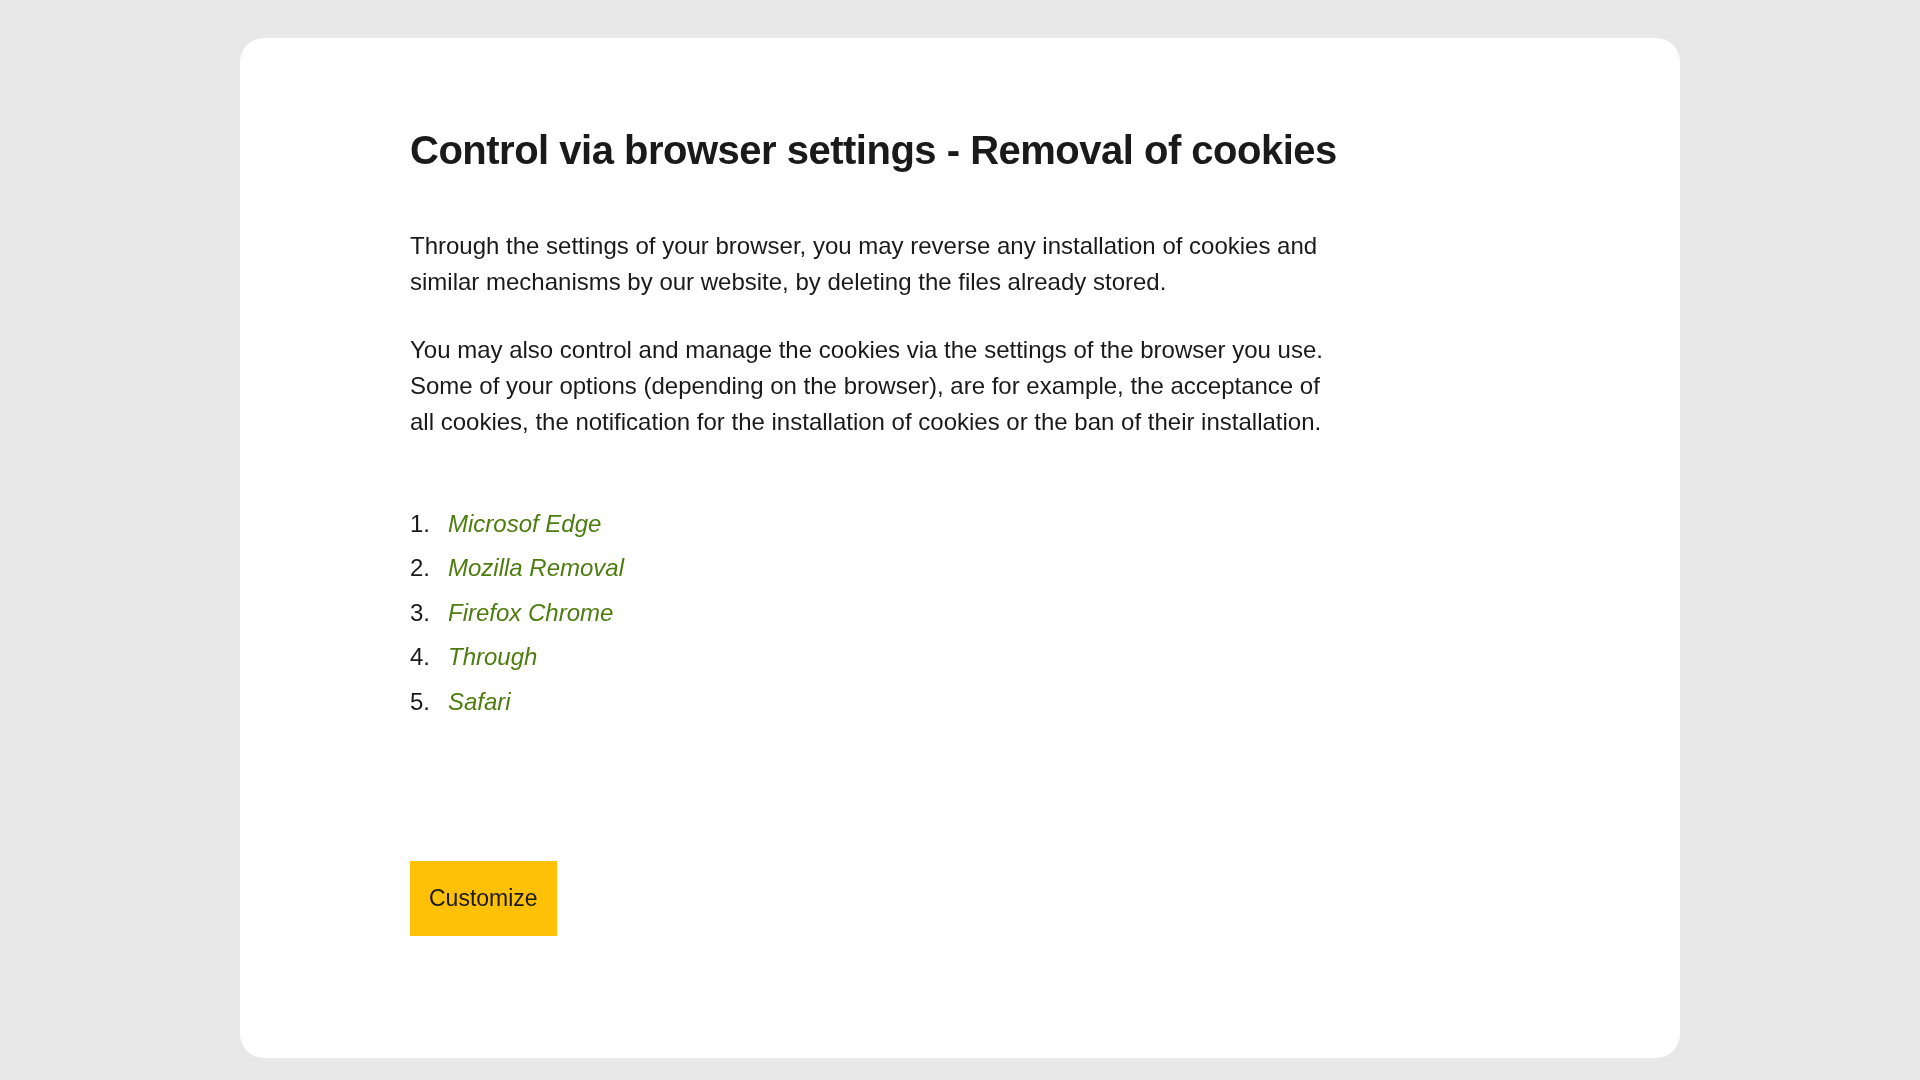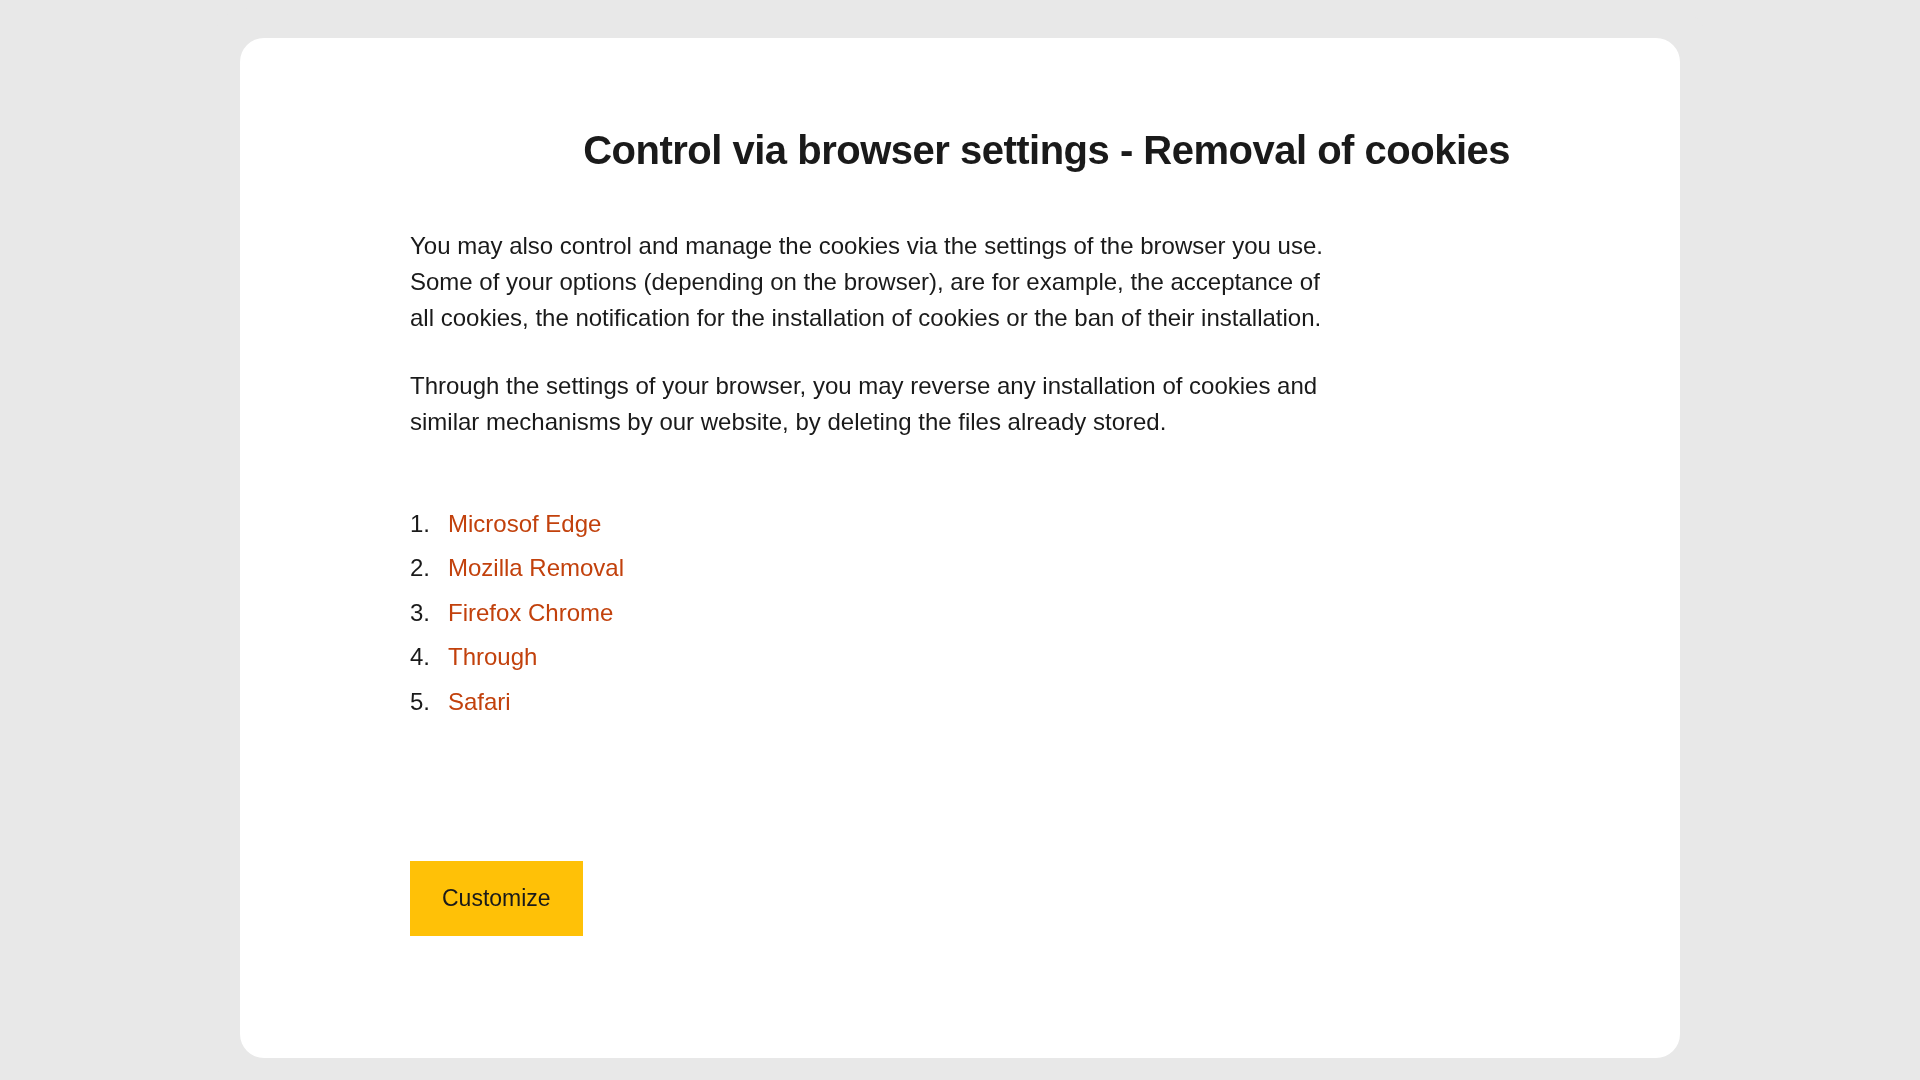"Control via browser settings -" .heading { text-align: right -> none }
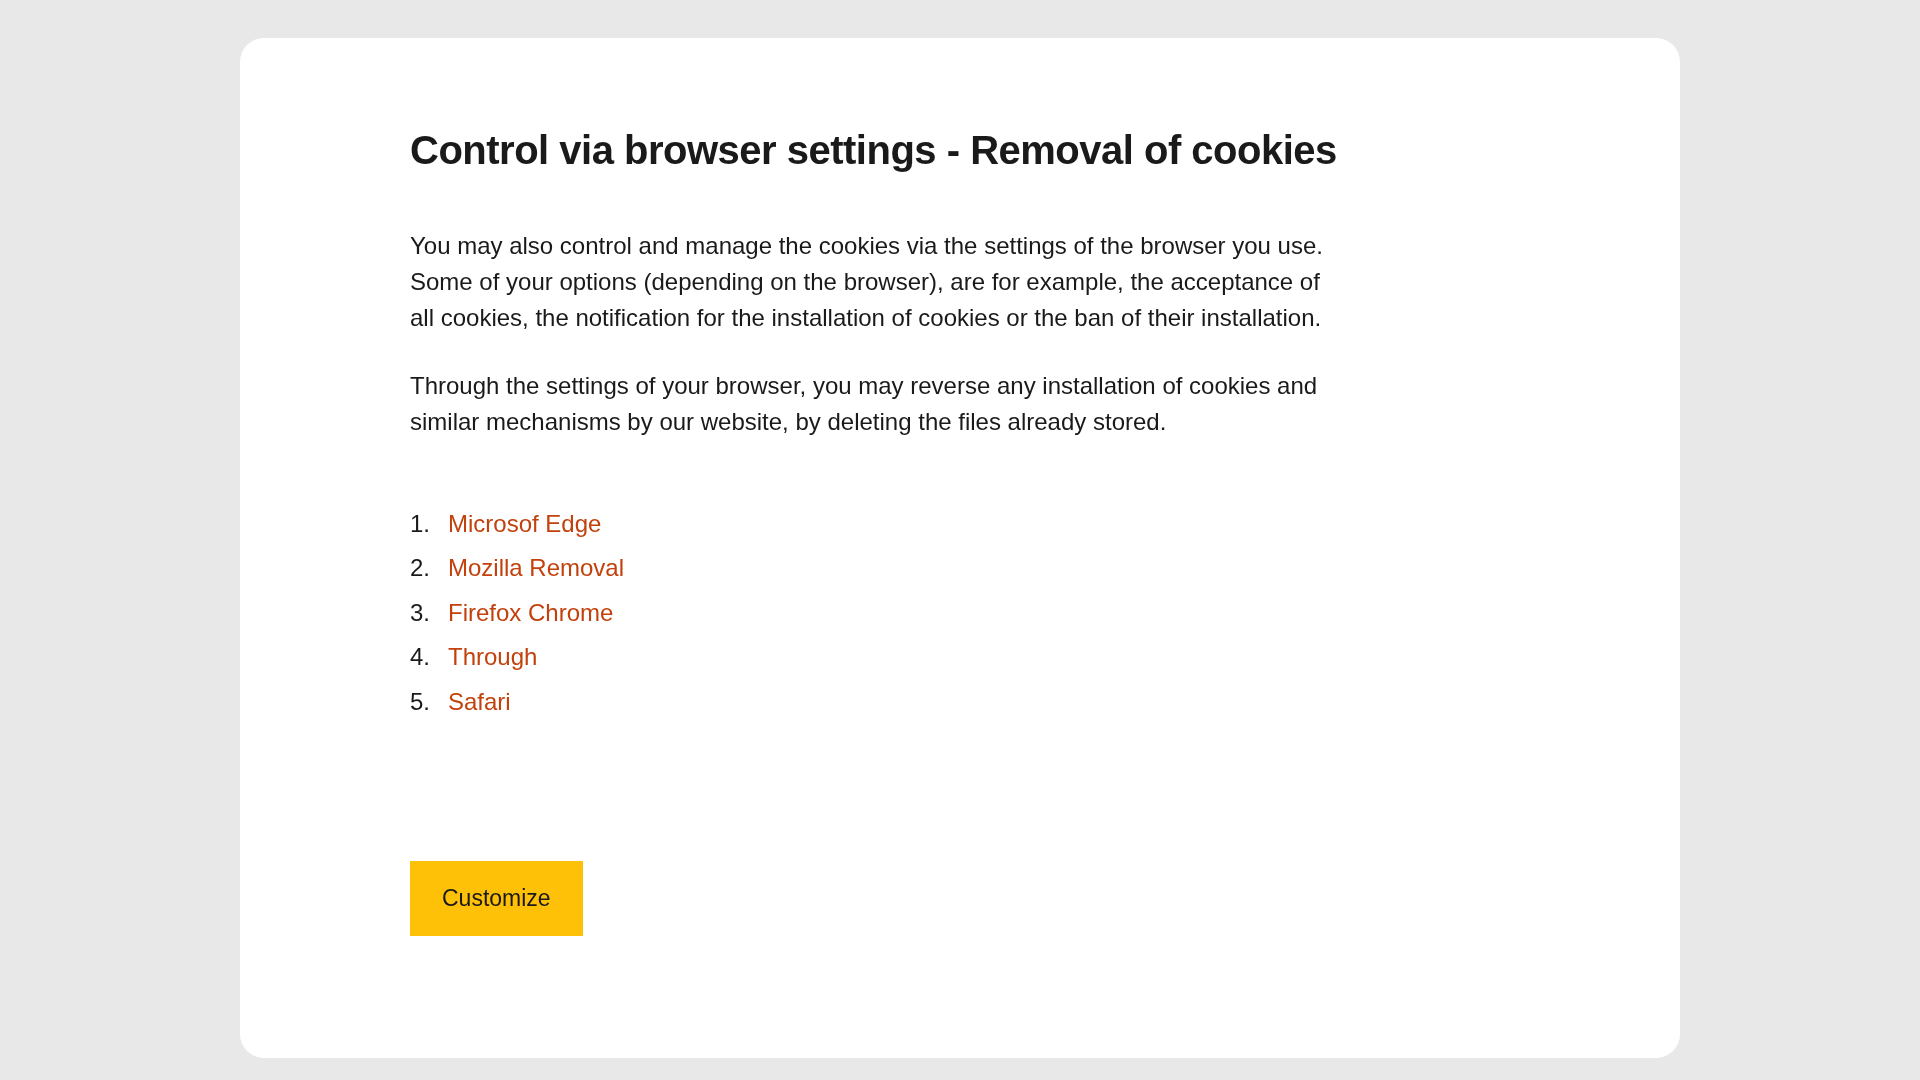"You may also control and" p.paragraph { order: before "Through the settings of your" -> after "Through the settings of your" }
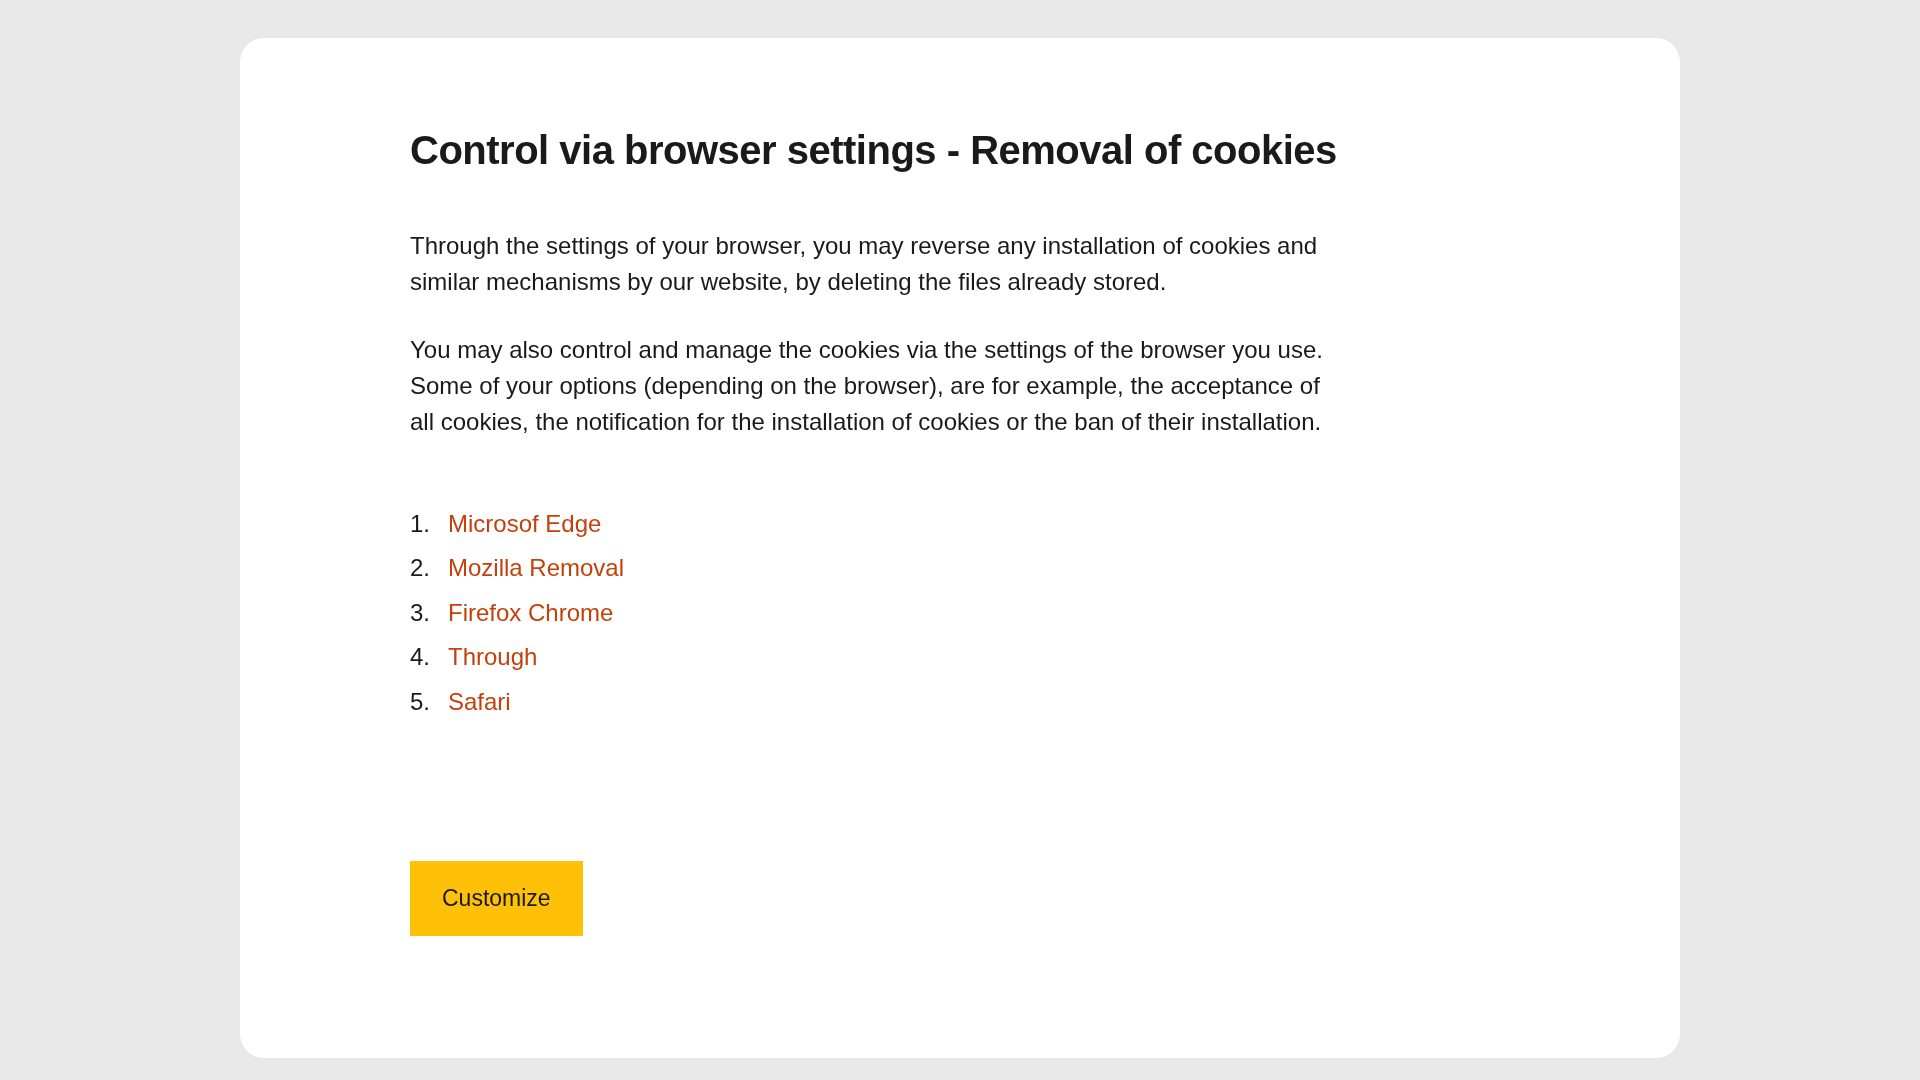"Microsof Edge" .browser-link { color: #c2410c -> #4d7c0f; font-style: none -> italic }
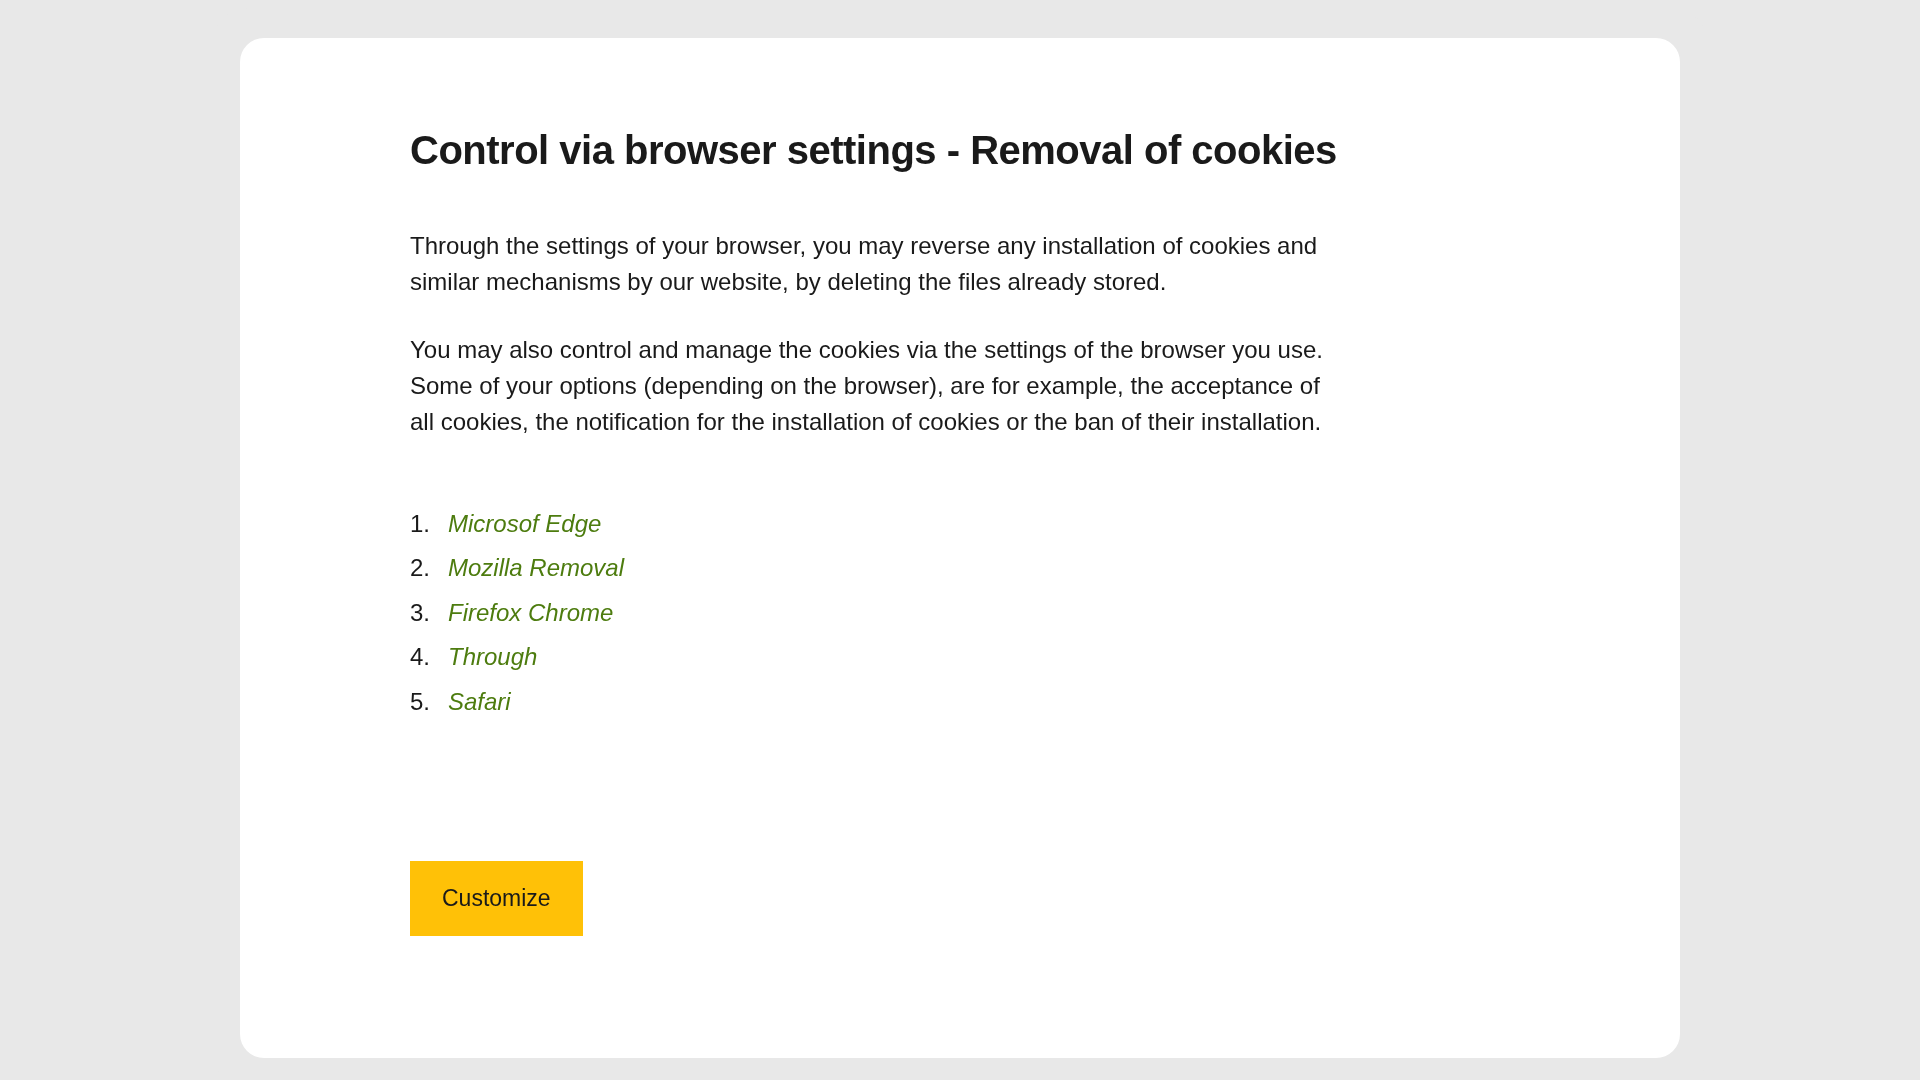"Customize" .customize-button { padding: 24px 32px -> 24px 19px }
